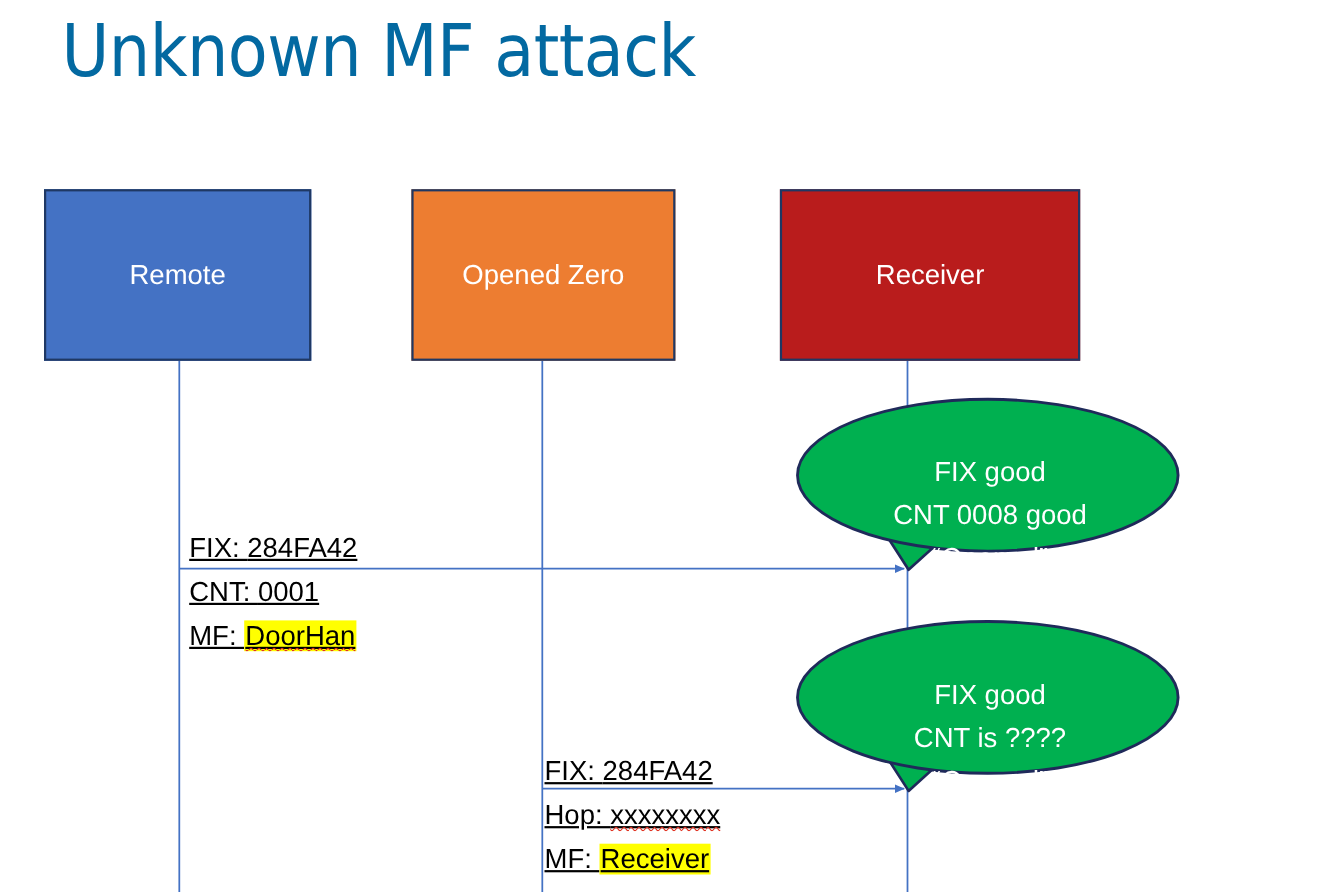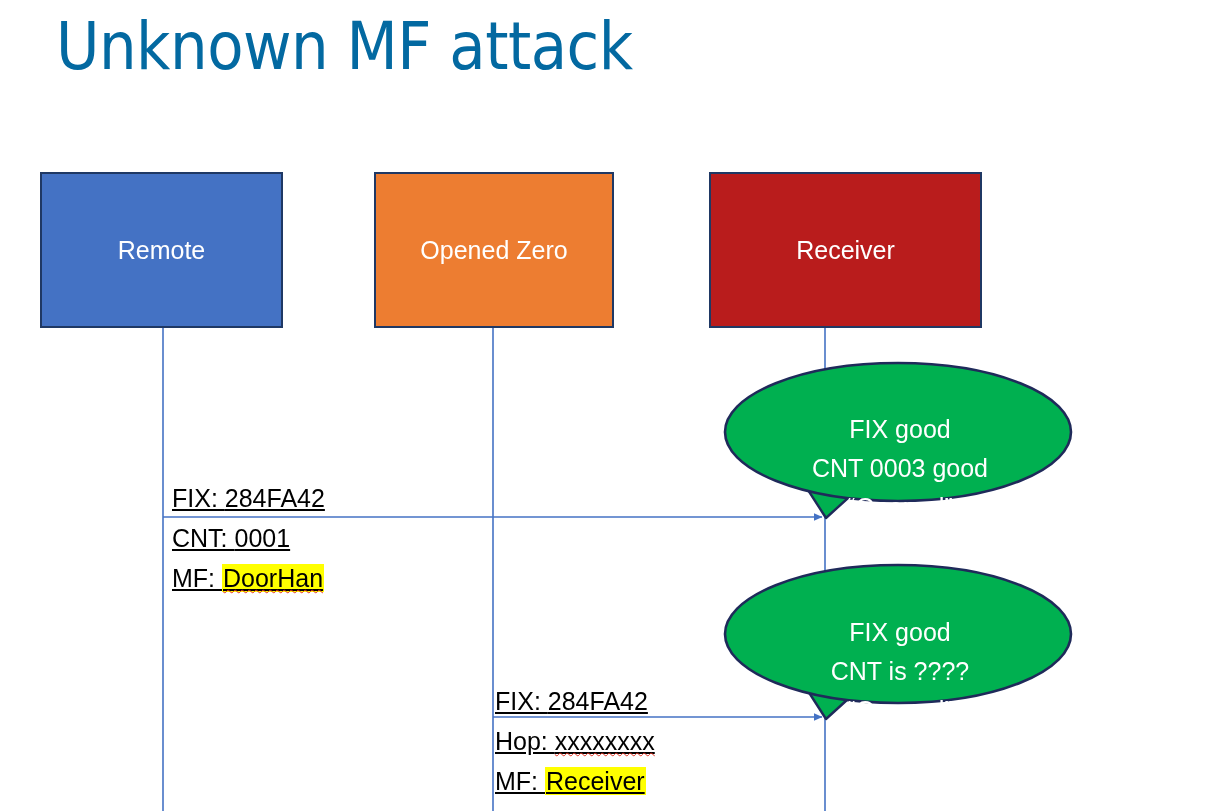"CNT 0003 good" div { text: 0003 -> 0008 }
